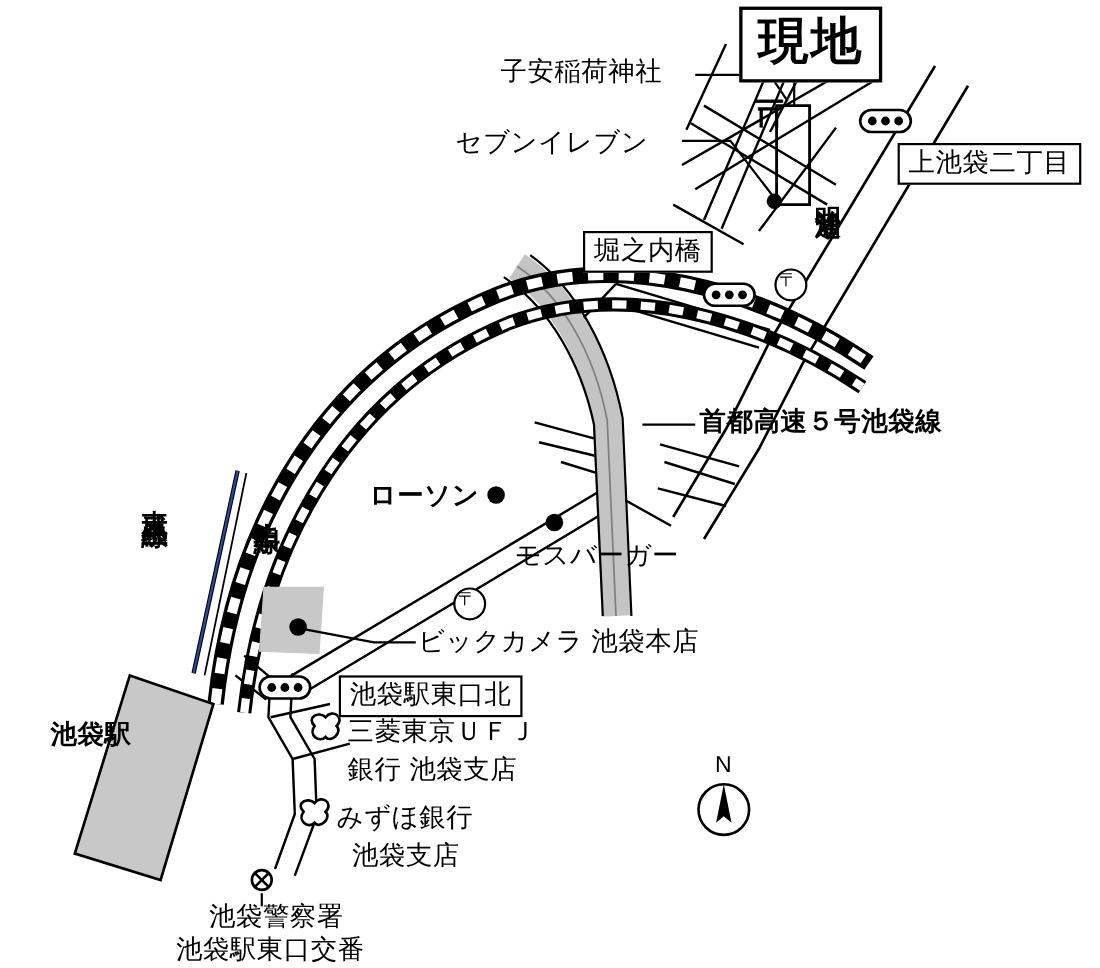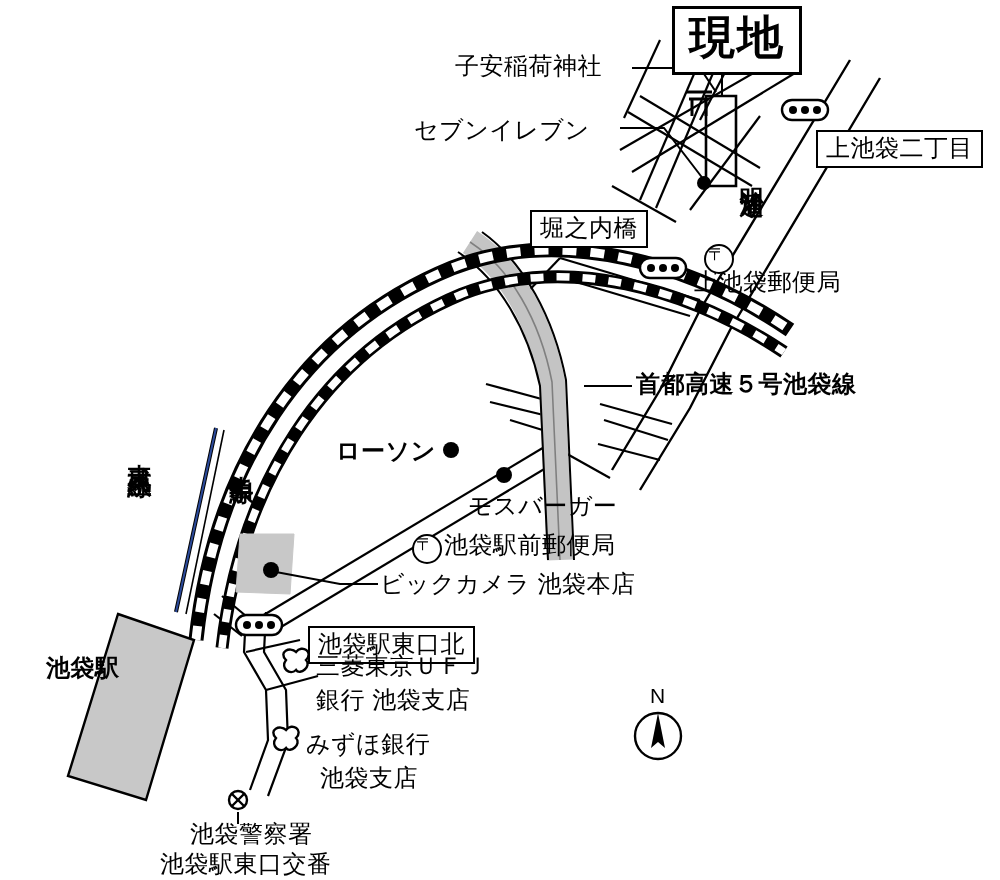"上池袋郵便局" div.lbl { html: <div>上池袋郵便局</div> -> none }
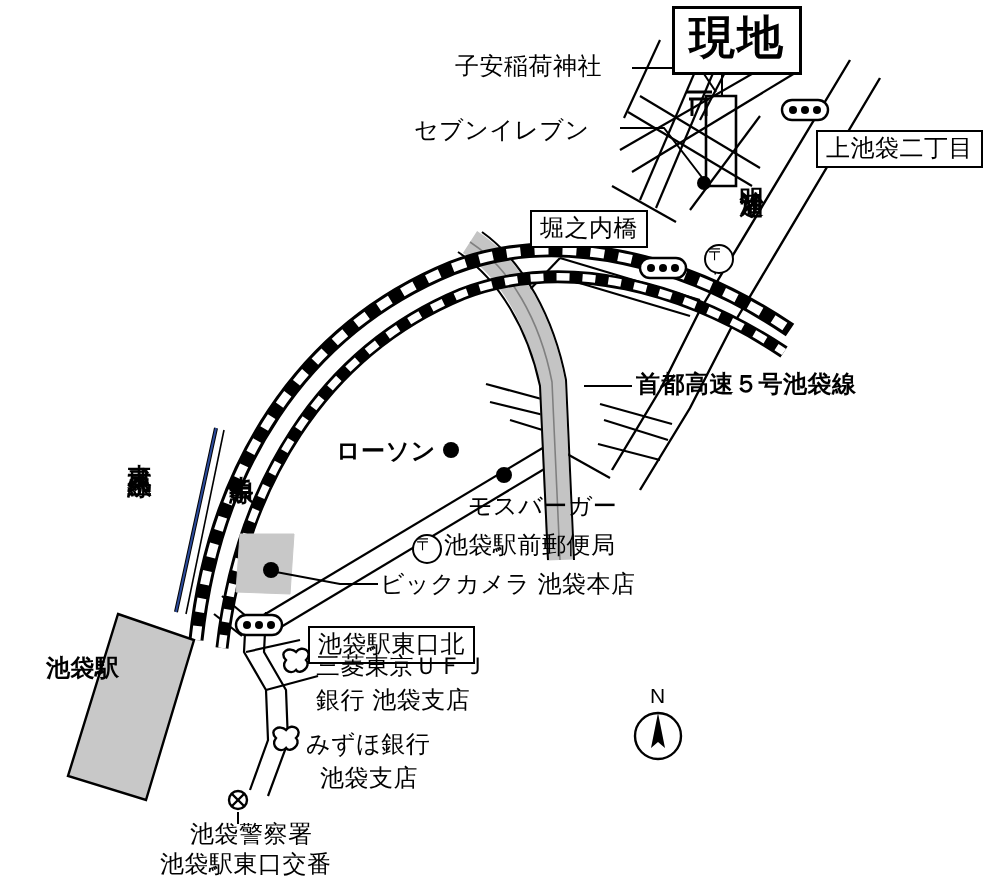"池袋駅前郵便局" div.lbl { html: <div>池袋駅前郵便局</div> -> none }
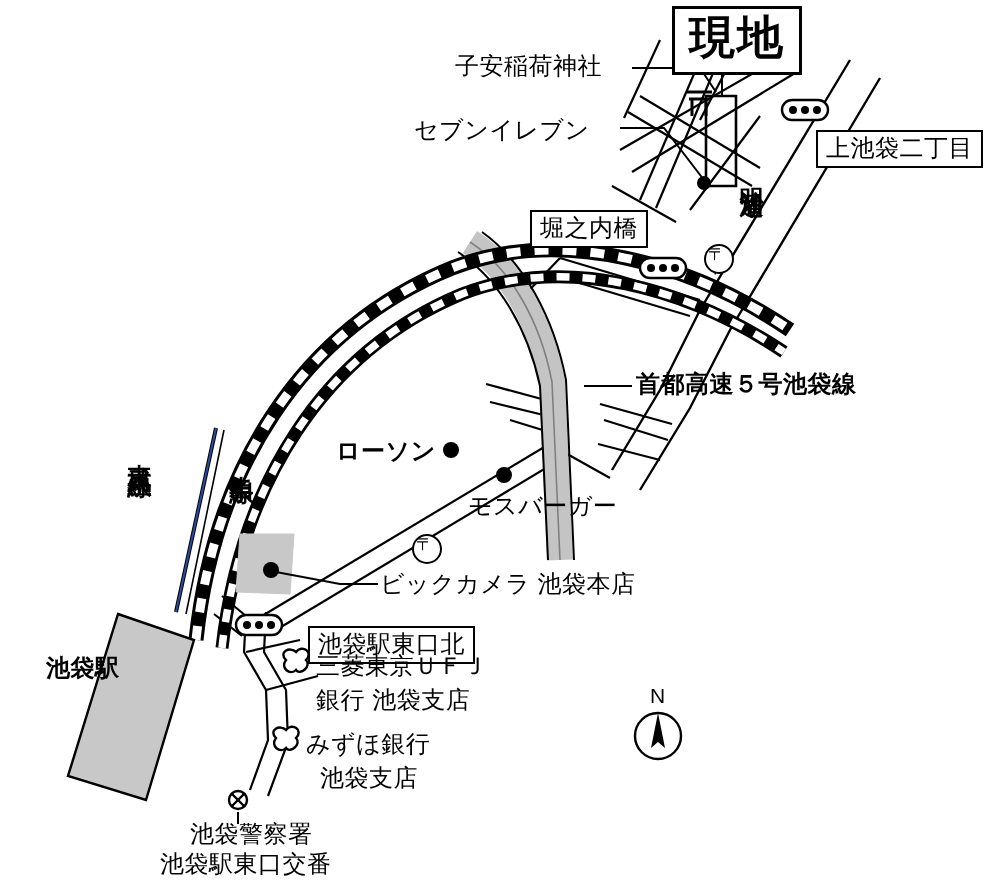"池袋駅東口北" div.lbl { margin-top: 12px -> none }
